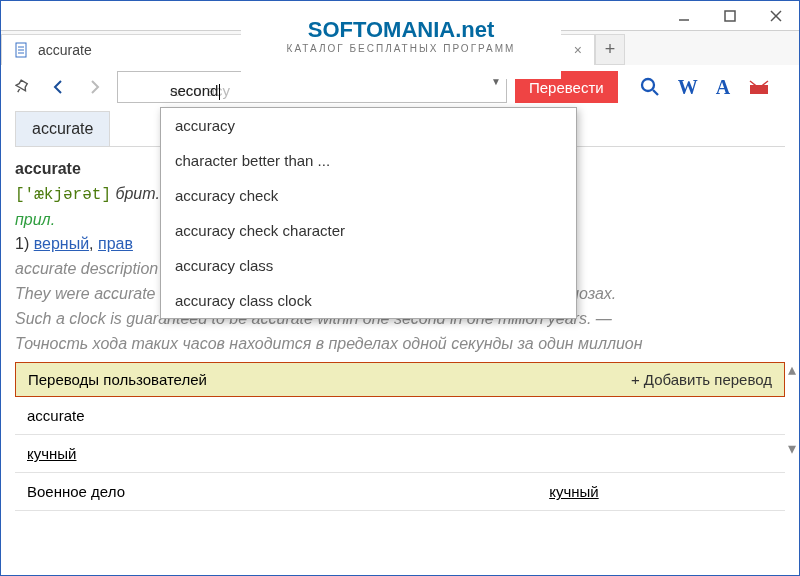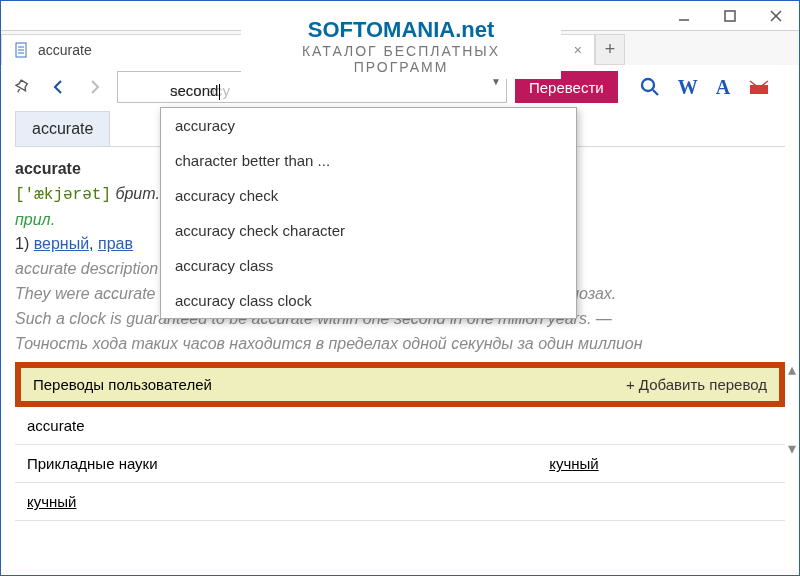"КАТАЛОГ БЕСПЛАТНЫХ ПРОГРАММ" .watermark .sub { font-size: 14px -> 10px }
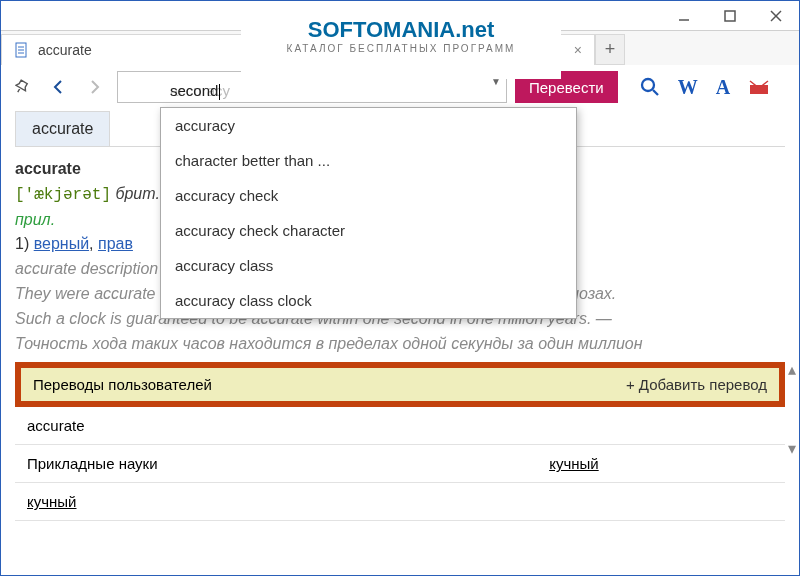"Перевести" .translate-btn { background: #be185d -> #ef4444 }
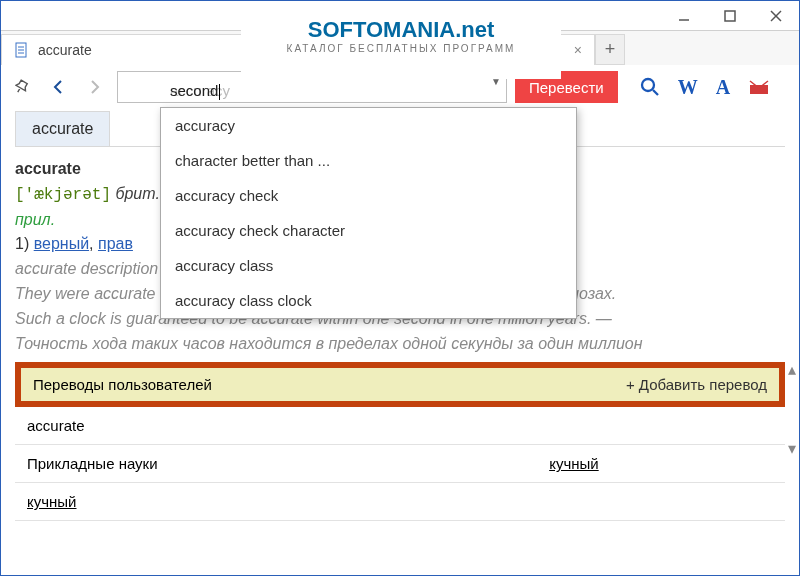"Переводы пользователей" .user-trans-hdr { border: 6px solid #c2410c -> 1px solid #c2410c }
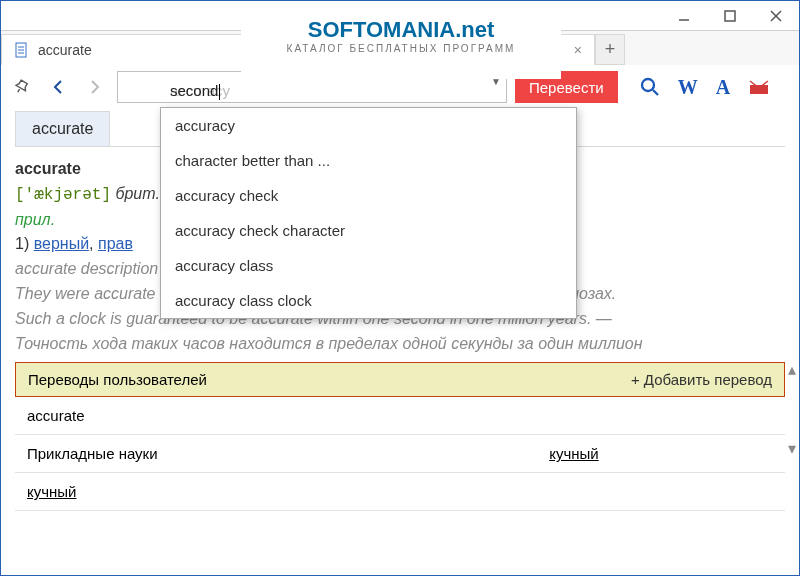"Прикладные науки" div.c1 { html: <div>Прикладные науки</div> -> none }
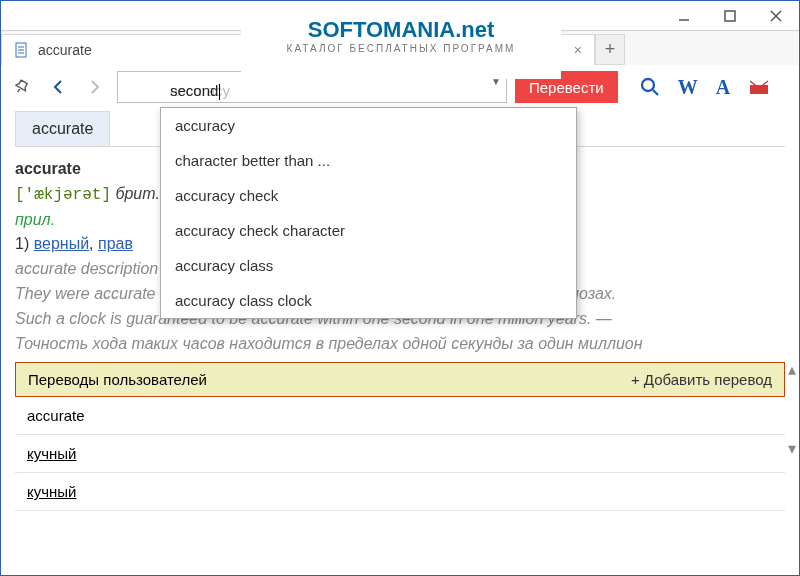"Военное дело" div.c1 { html: none -> <div>Военное дело</div> }
